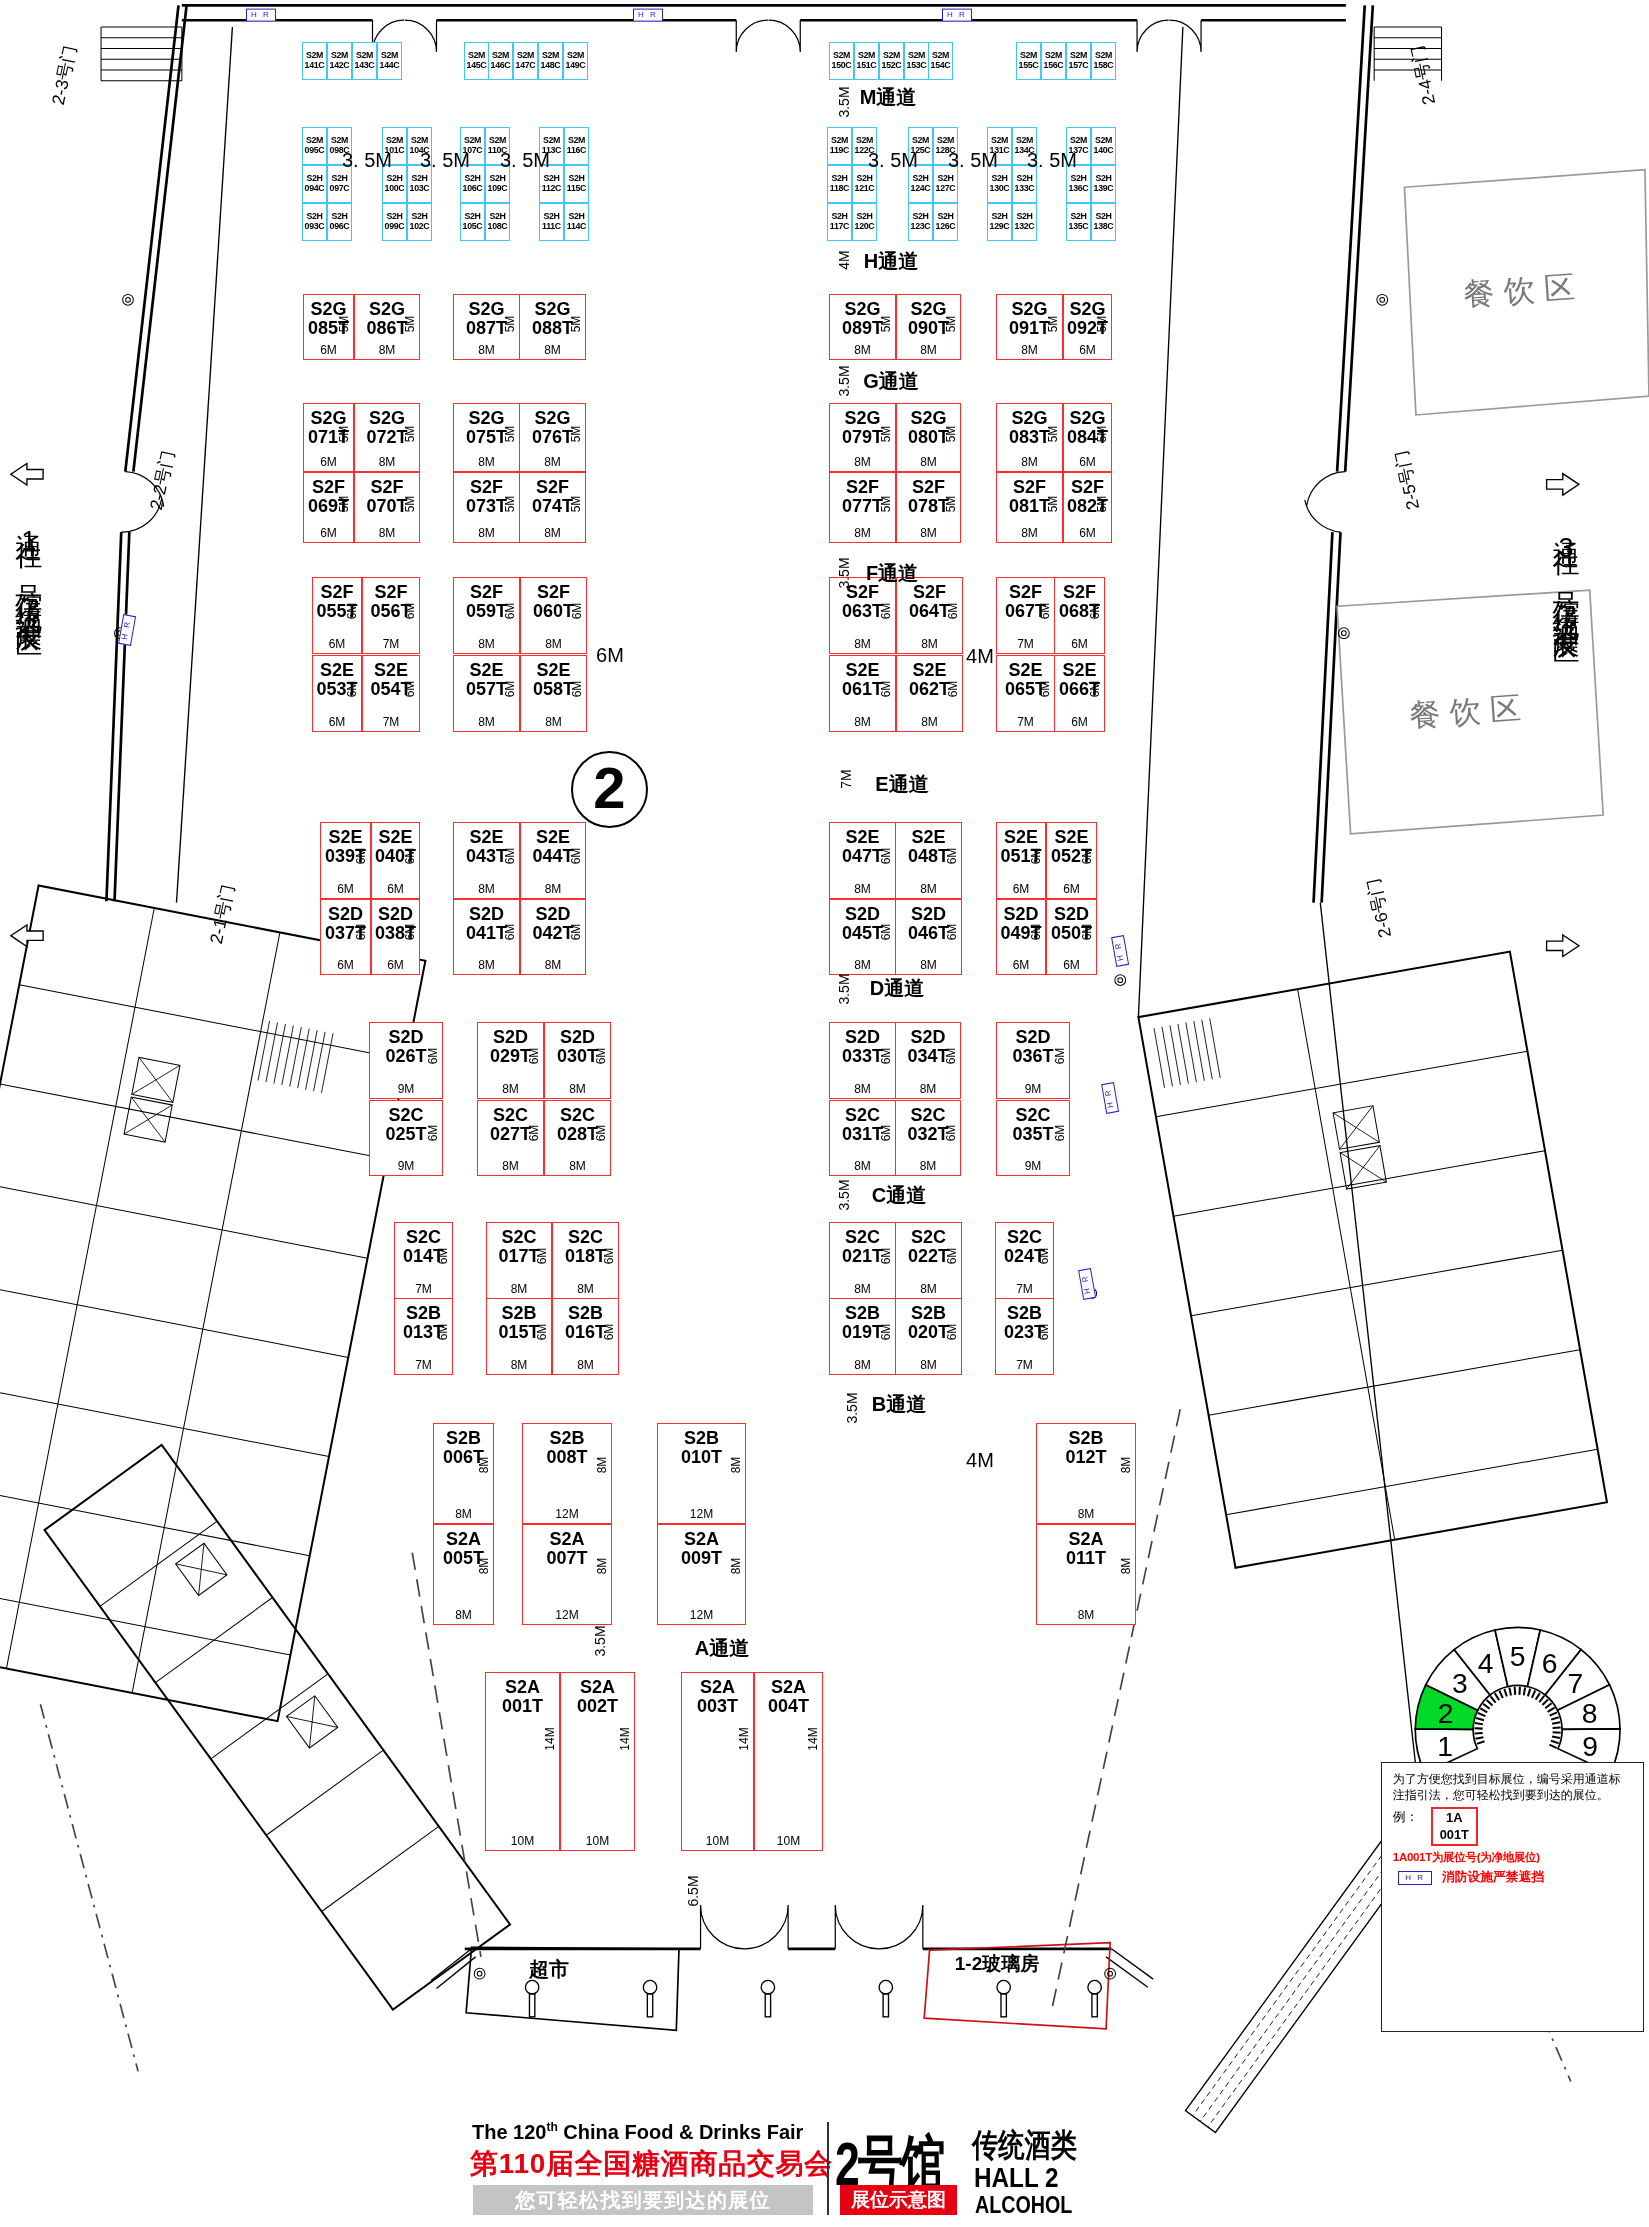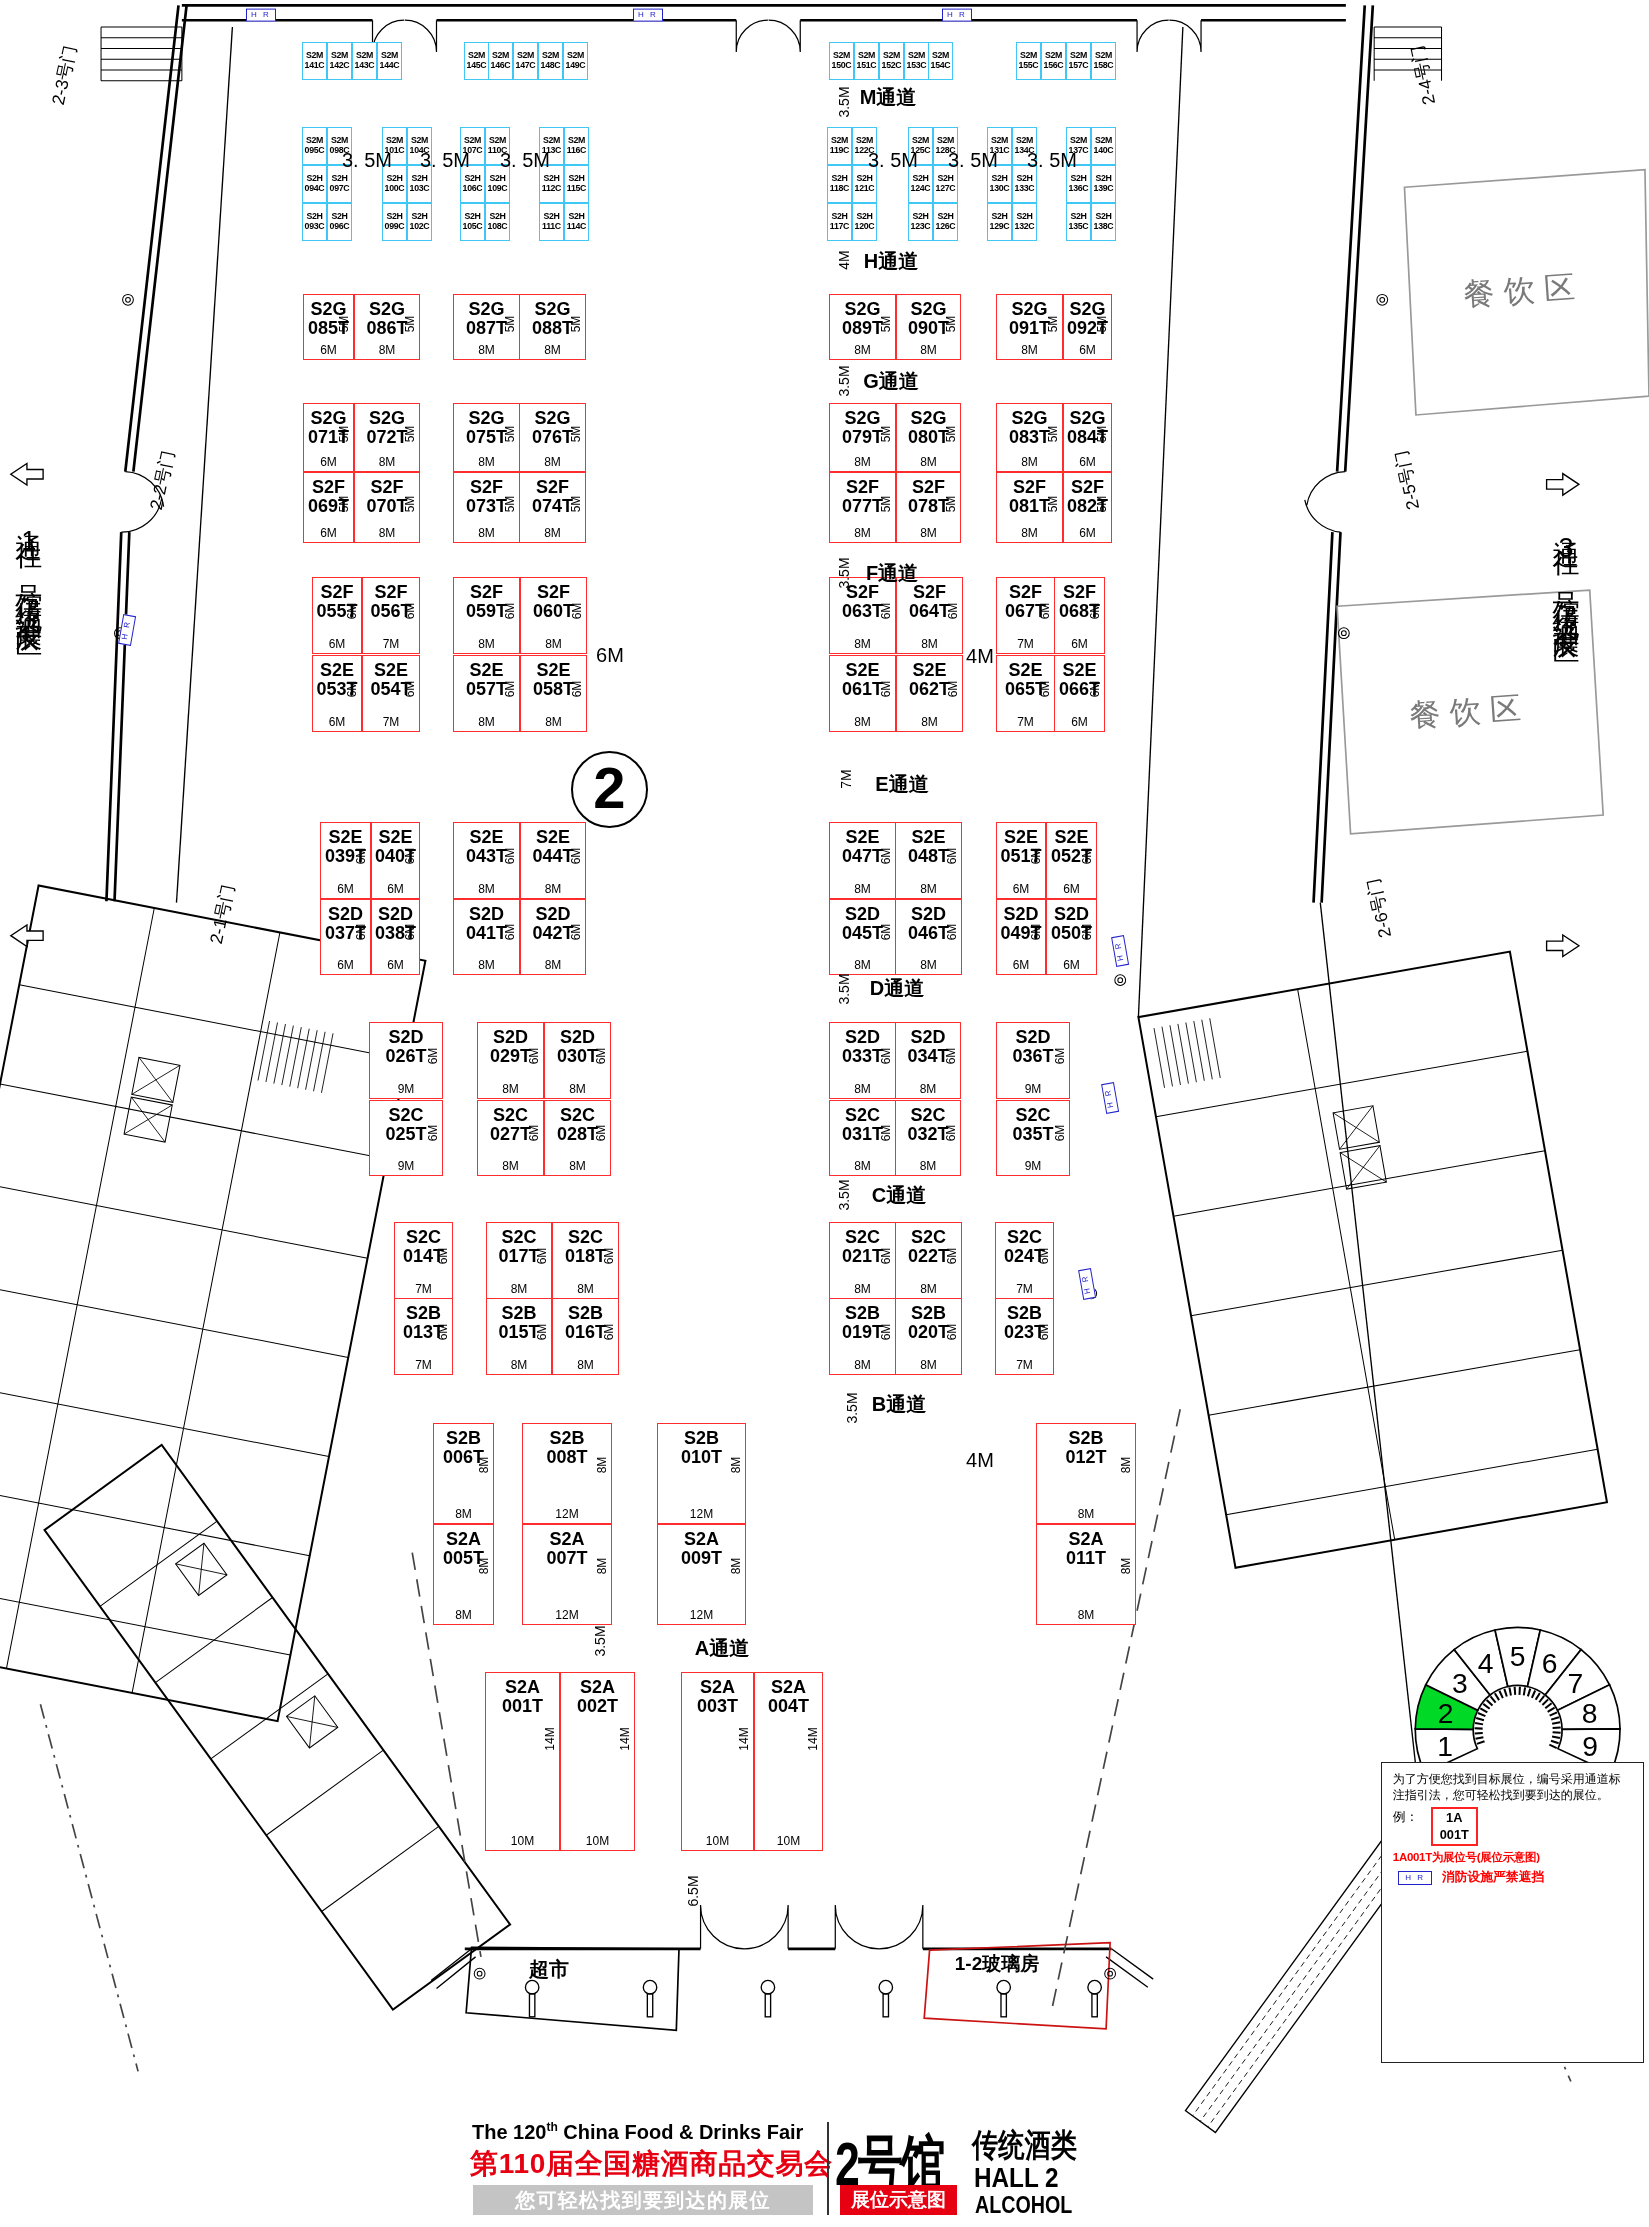"为了方便您找到目标展位，编号采用通道标注指引法，您可轻松找到要到达的展位。" .legend { height: 301px -> 270px }
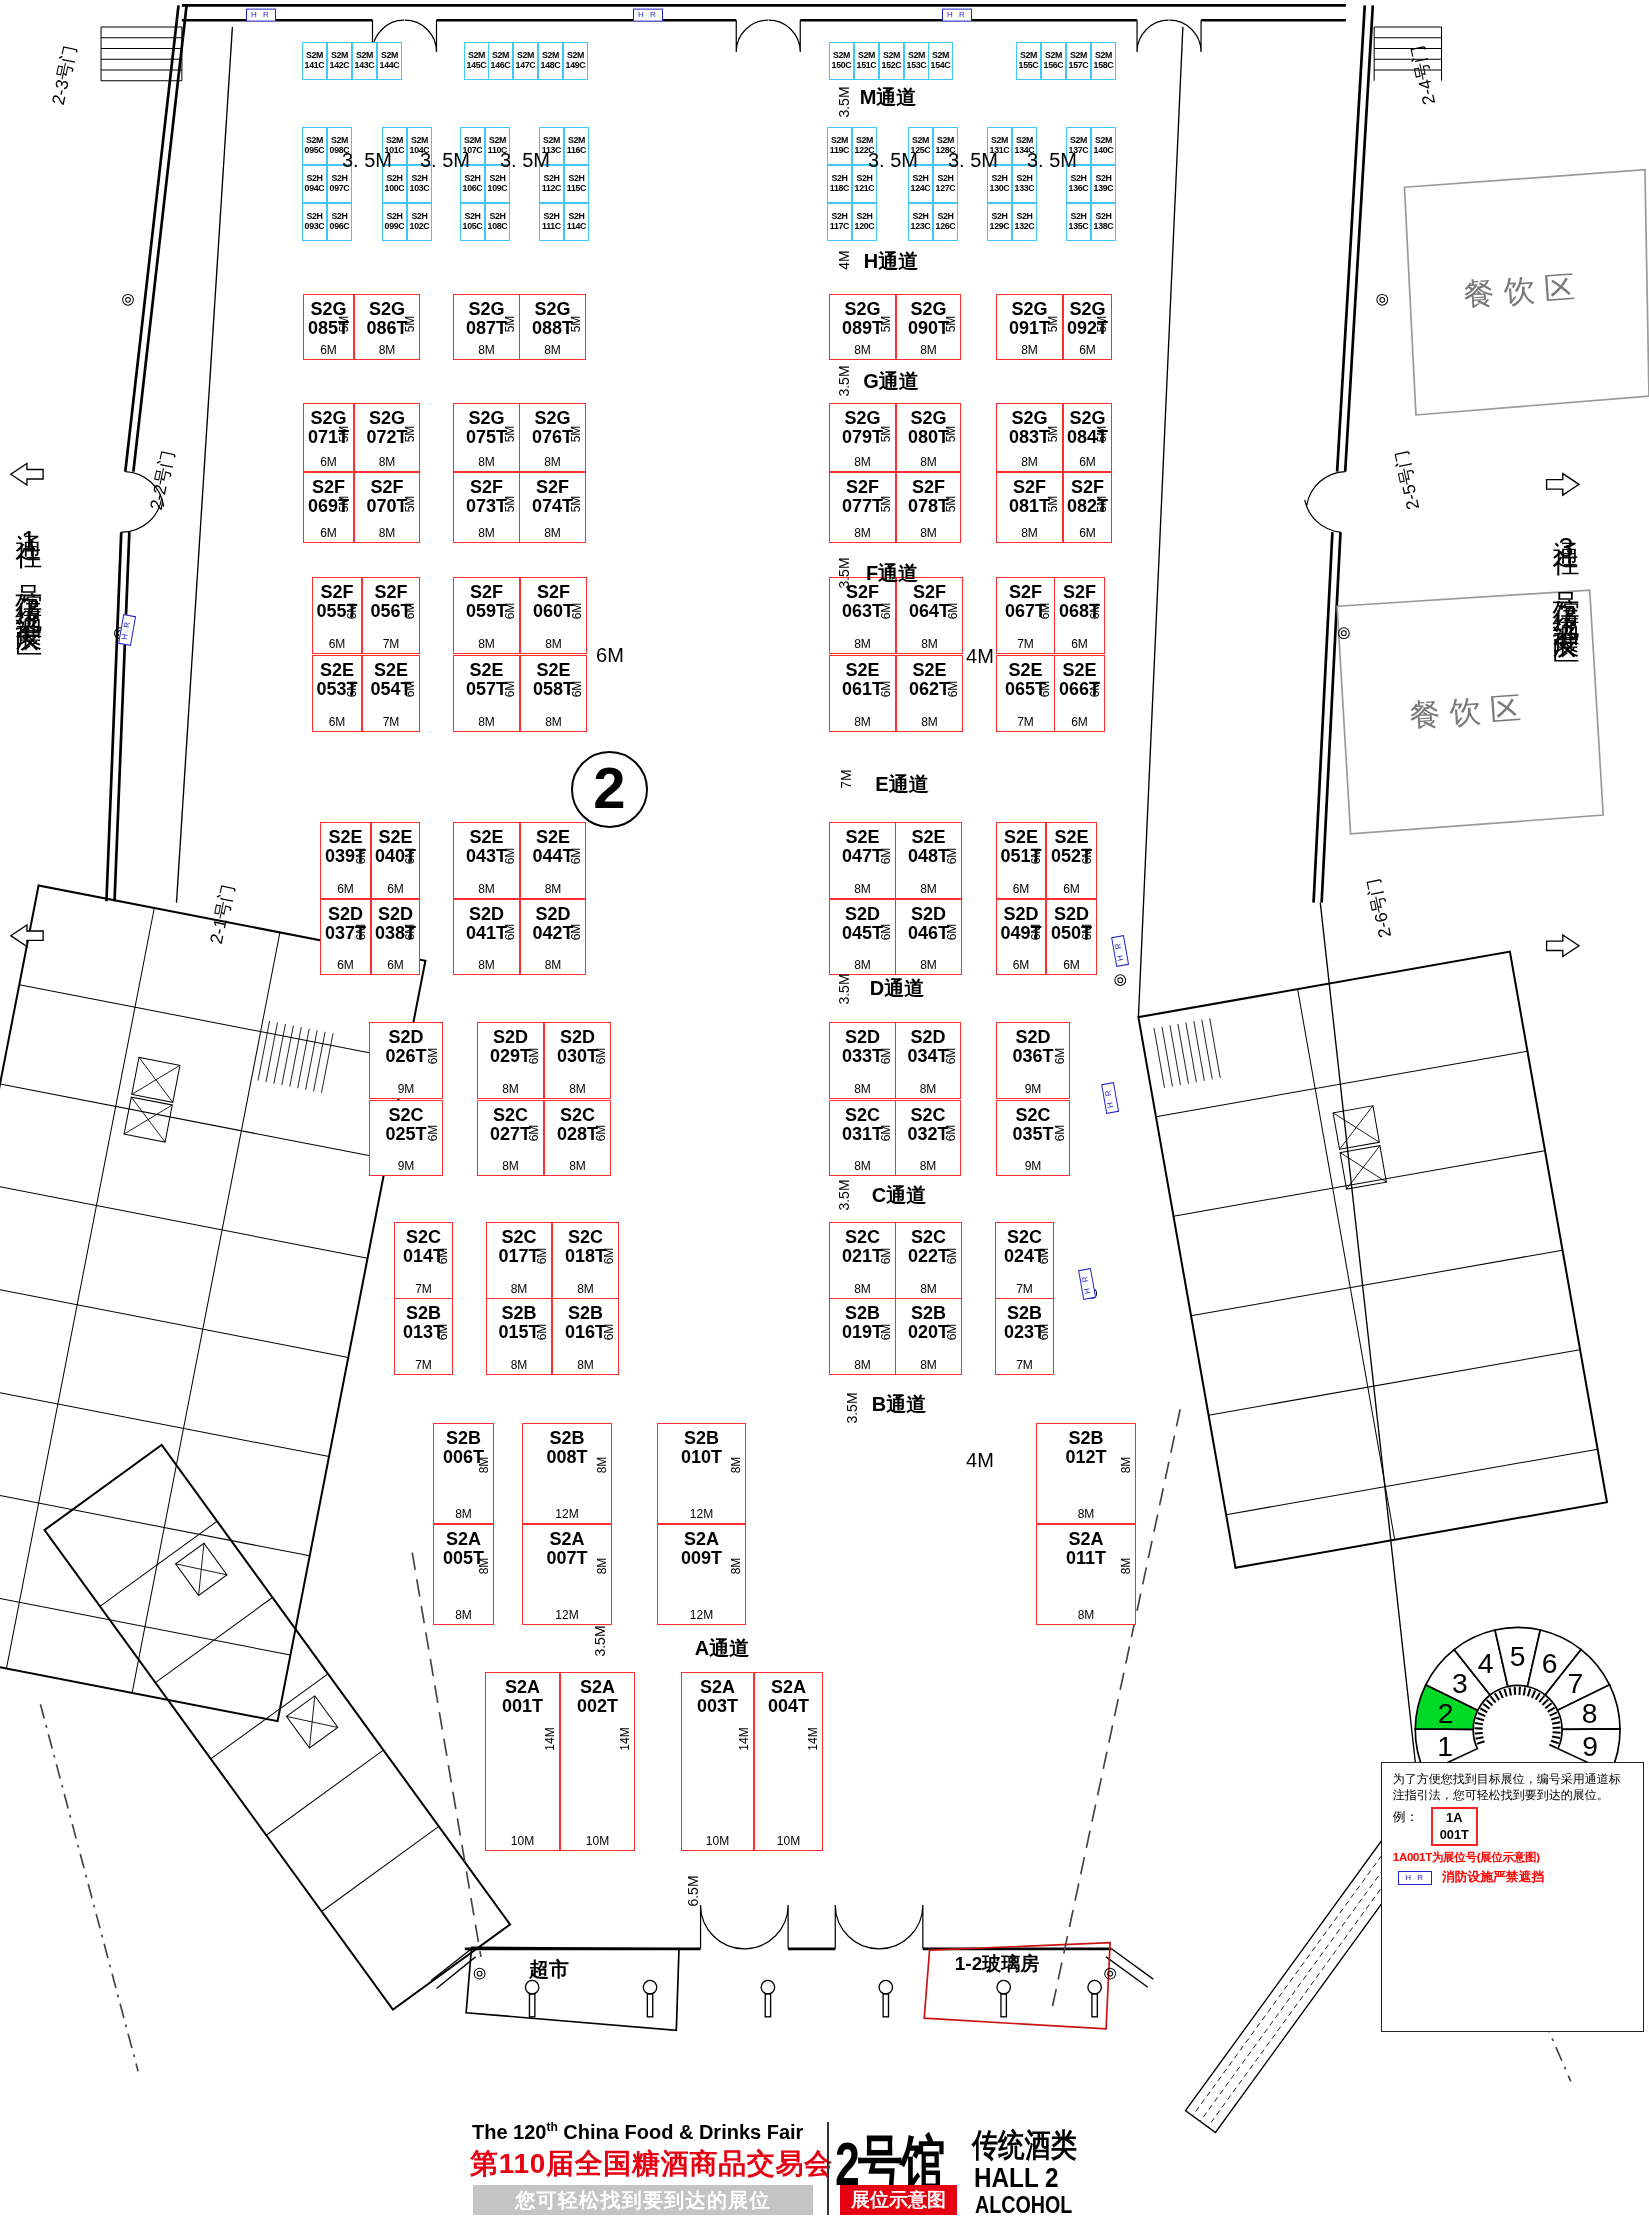"1A001T为展位号(展位示意图)" div.lg-note { text: 展位示意图 -> 为净地展位 }
